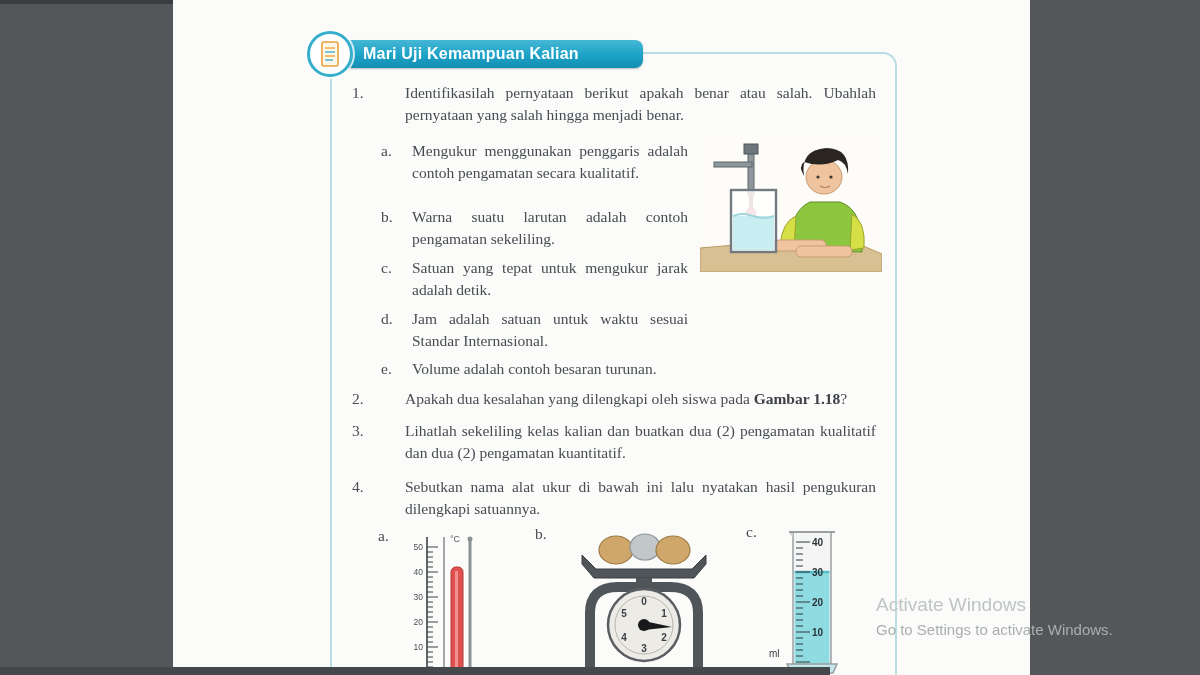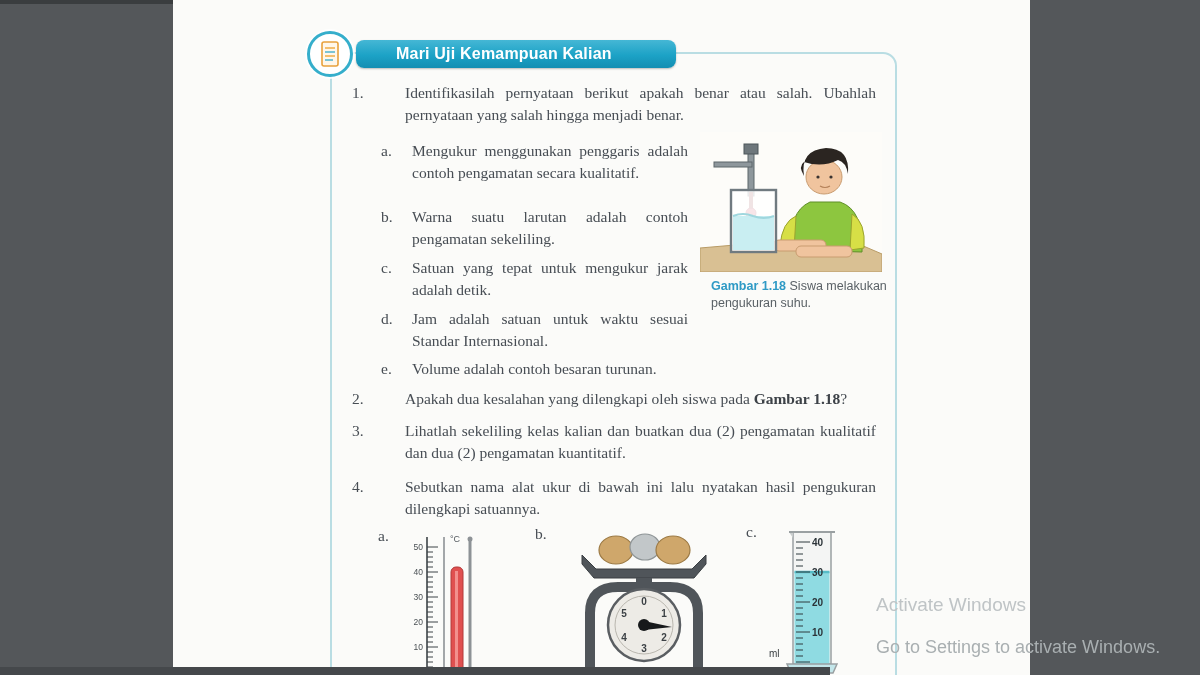"Mari Uji Kemampuan Kalian" .banner { margin-left: 33px -> none }
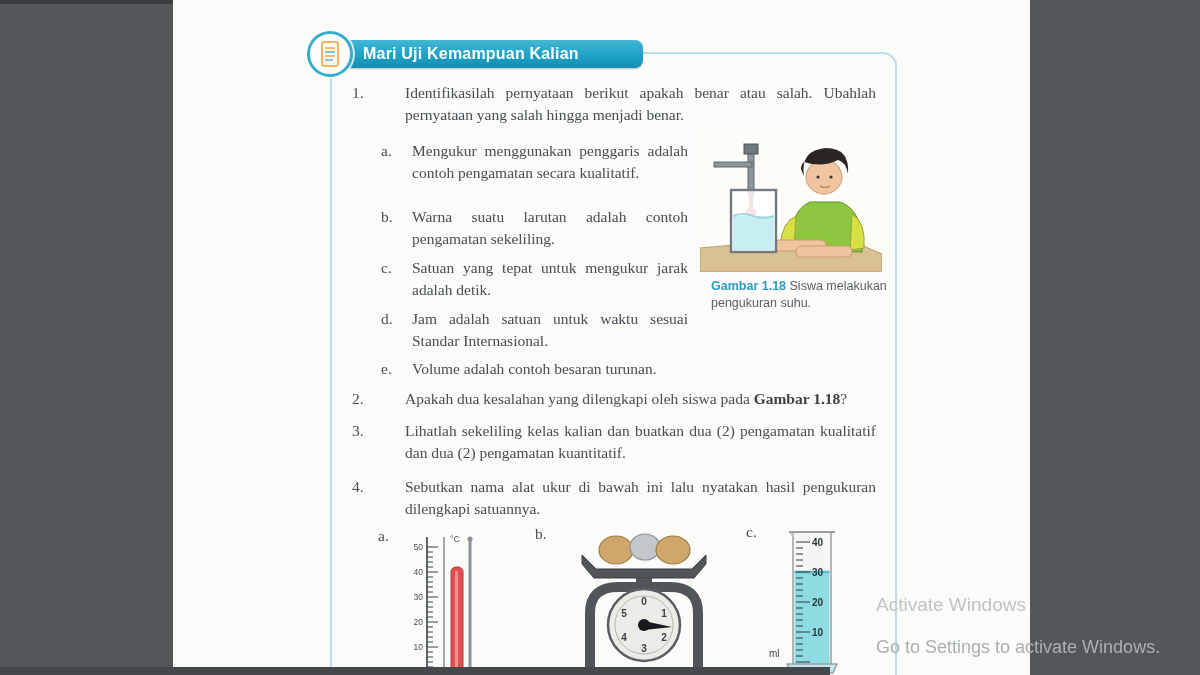"Gambar 1.18 Siswa melakukan pengukuran" div.fig-caption { html: <div> <span>Gambar 1.18</span><span> Siswa melakukan pengukuran suhu.</span> </div> -> none }
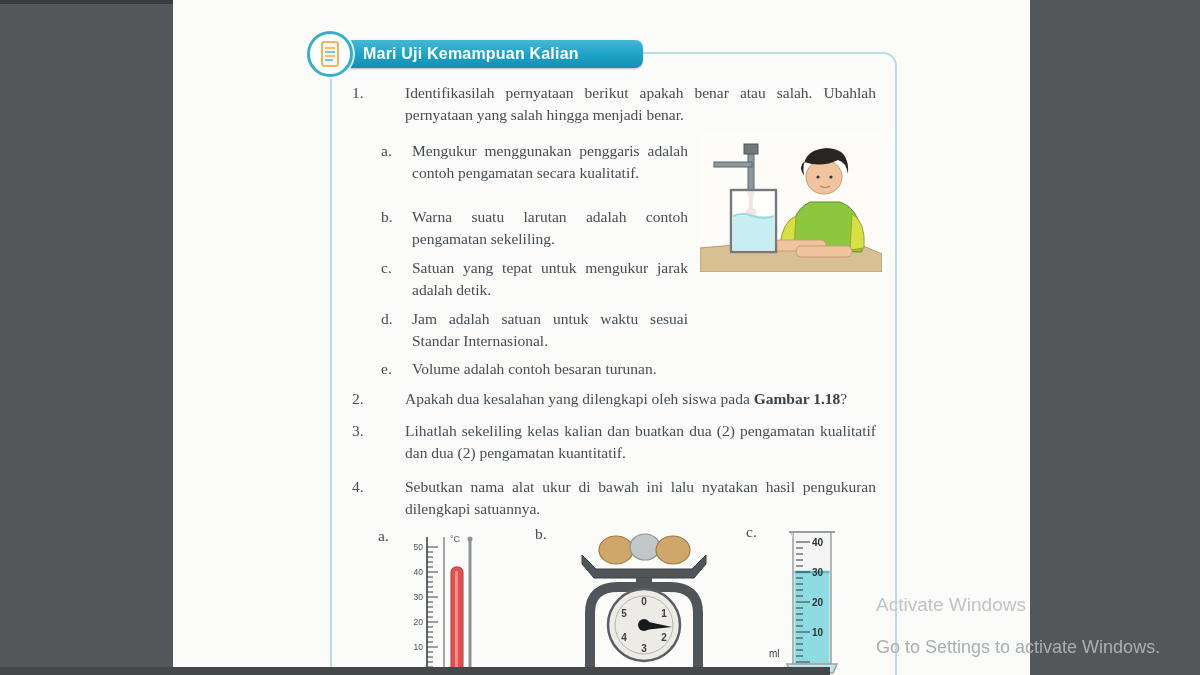"Go to Settings to activate" .wm2 { font-size: 18px -> 15px; margin-top: 17px -> none }
